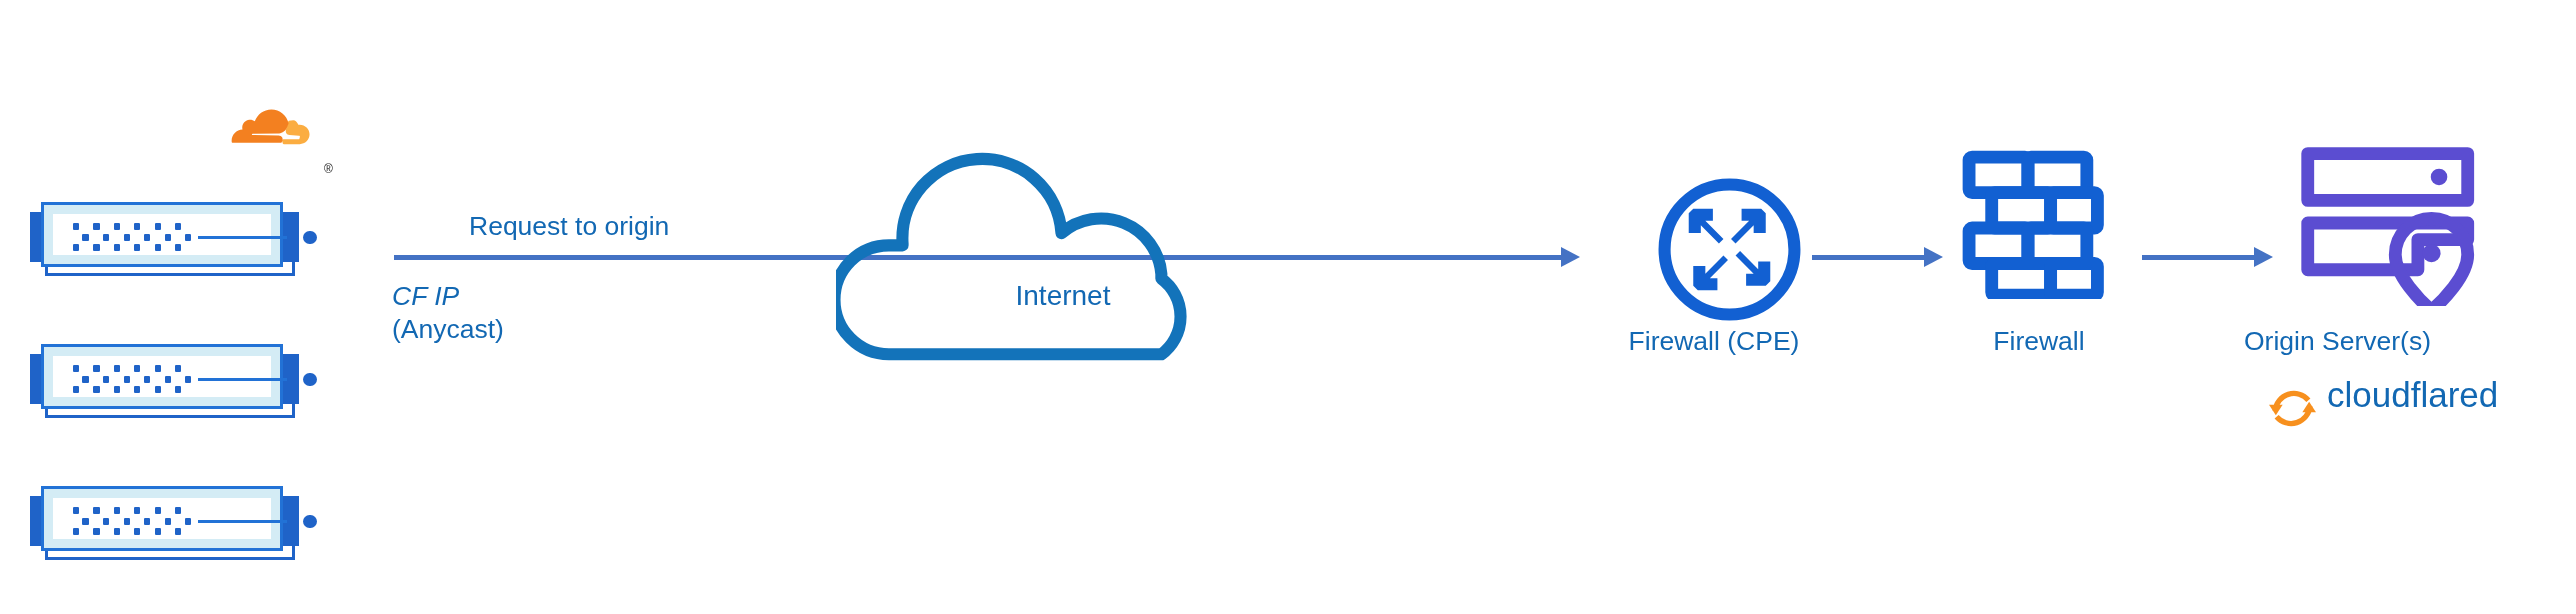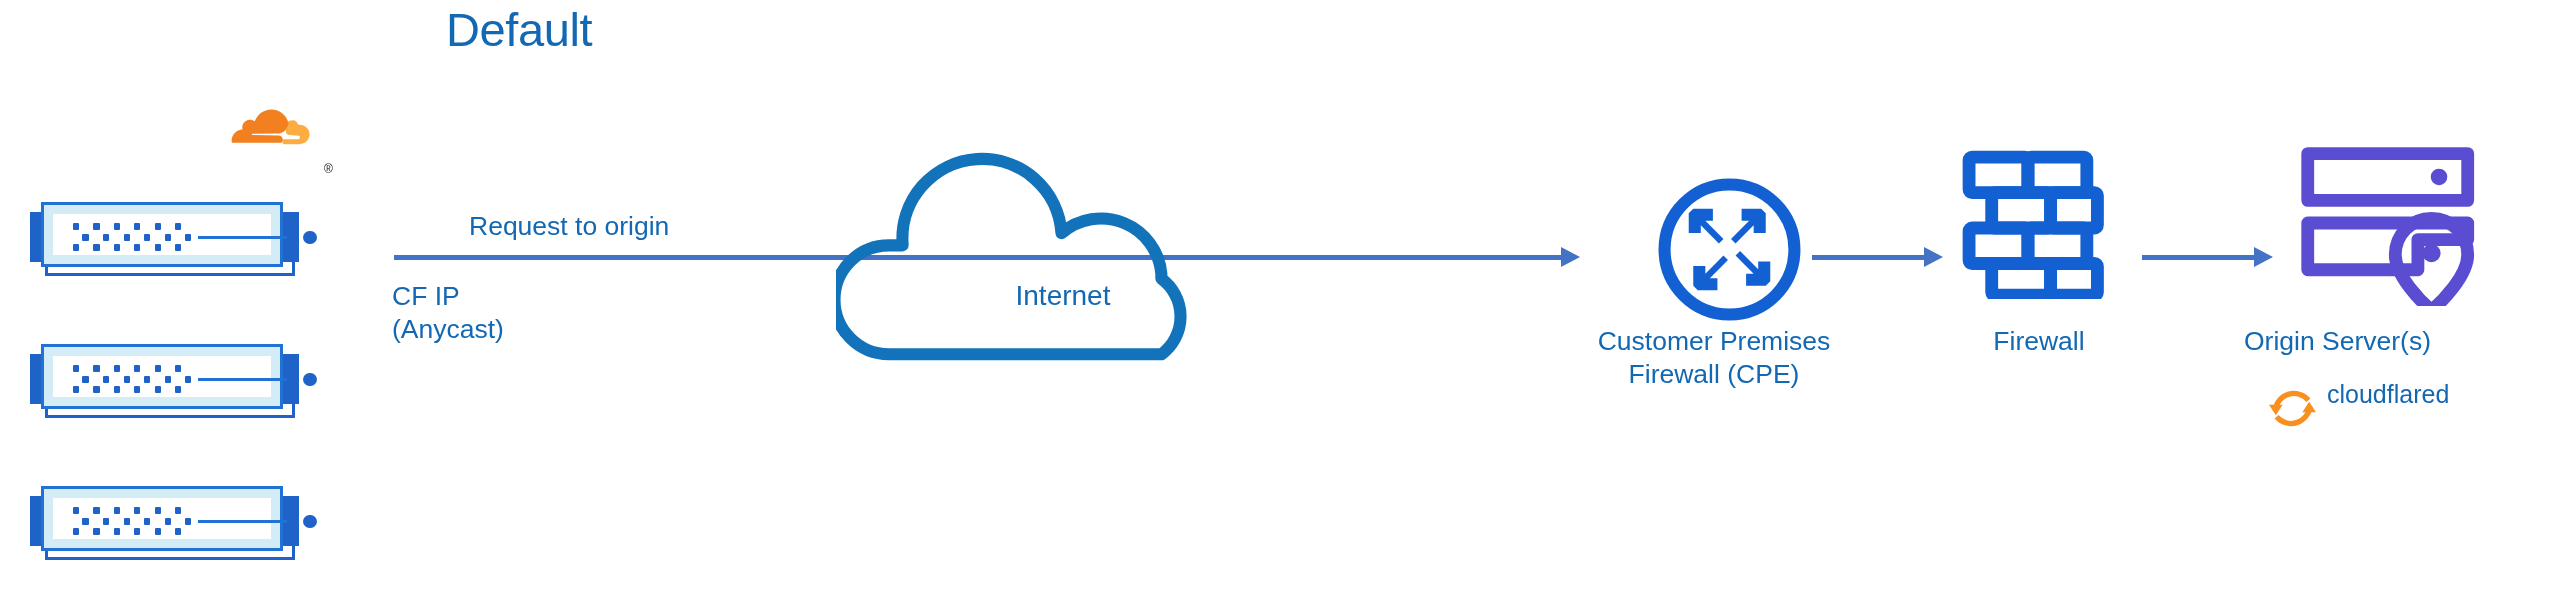"Default" div.abs { html: <div>Default</div> -> none }
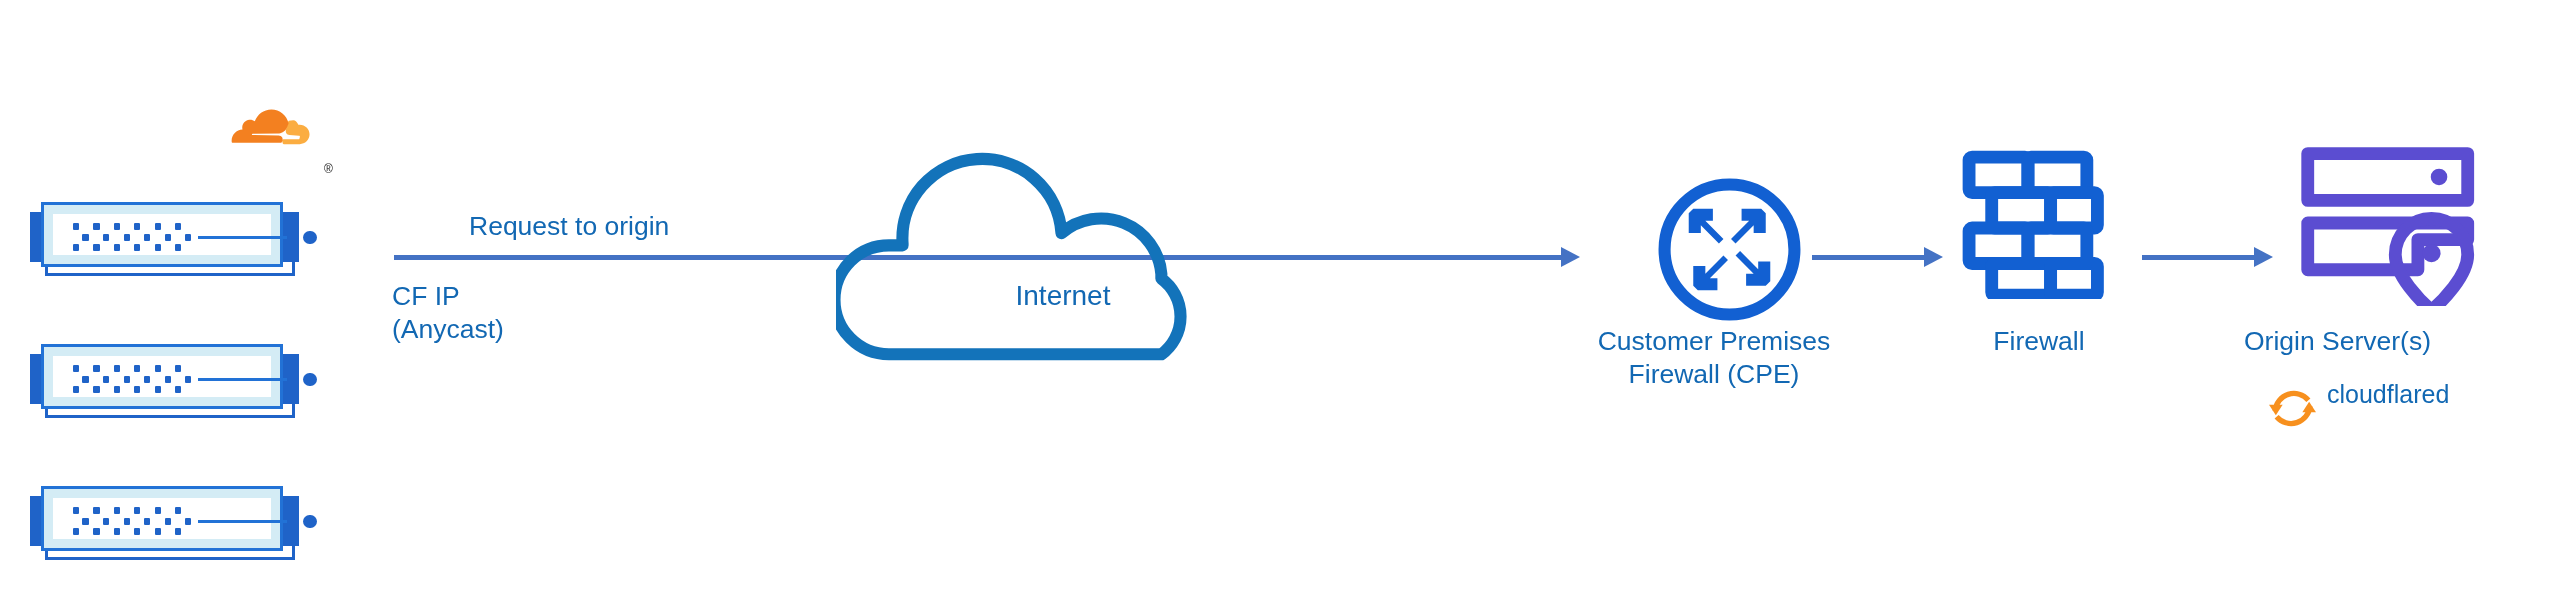"CF IP" div.abs { font-style: none -> italic }
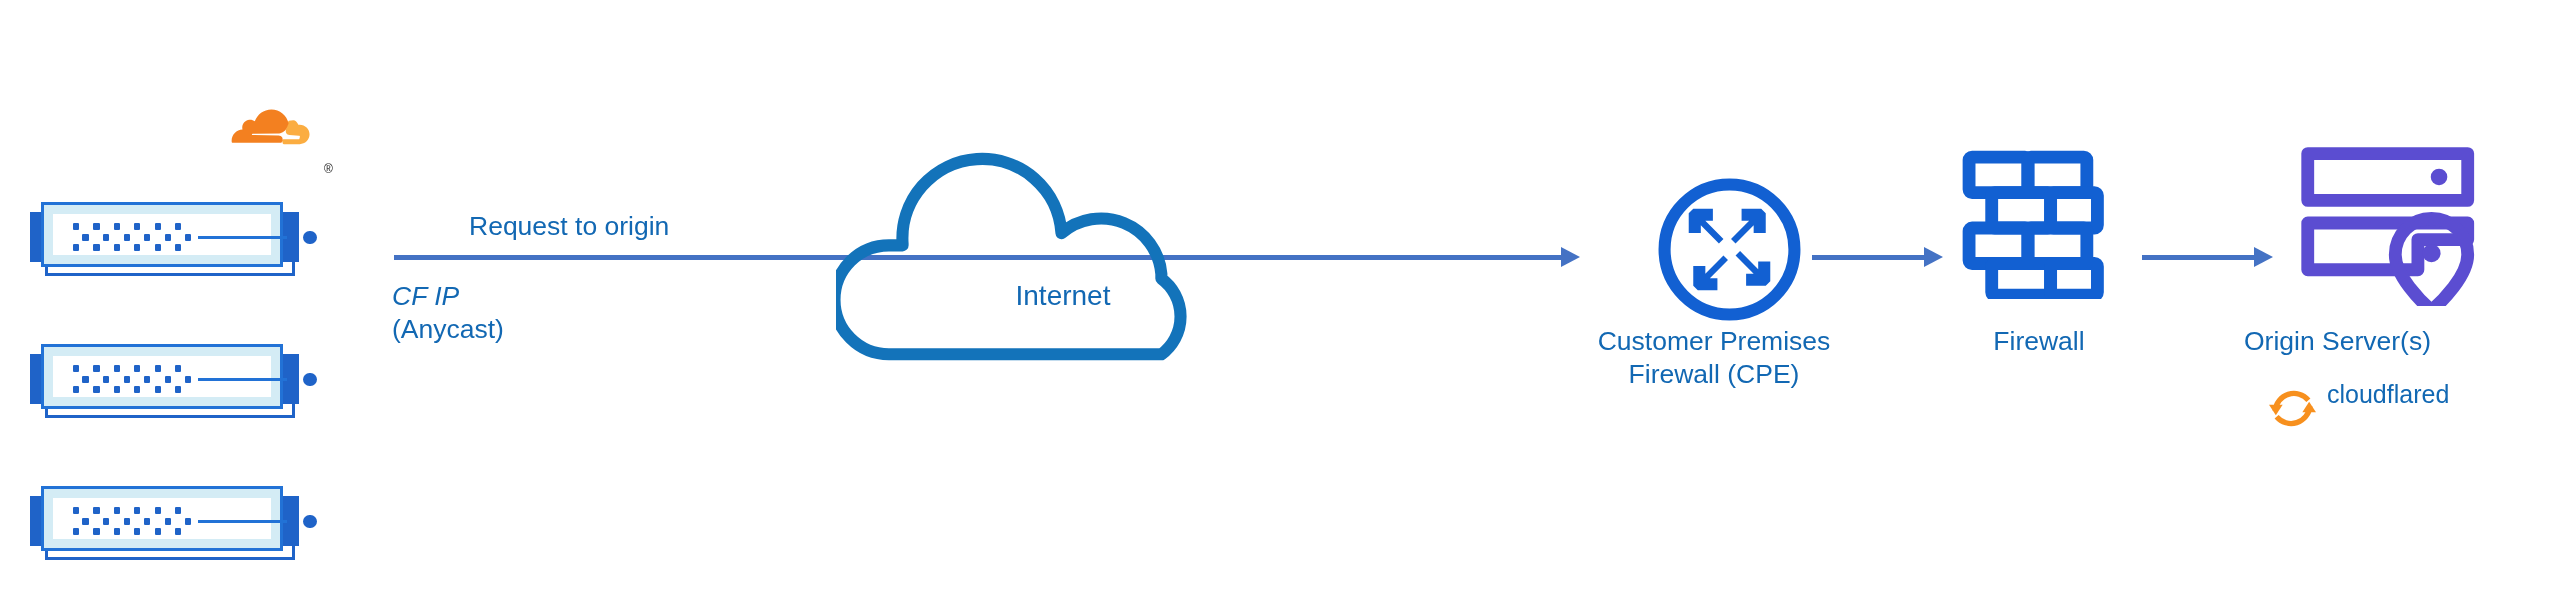"Customer Premises" div { html: <div>Customer Premises</div> -> none }
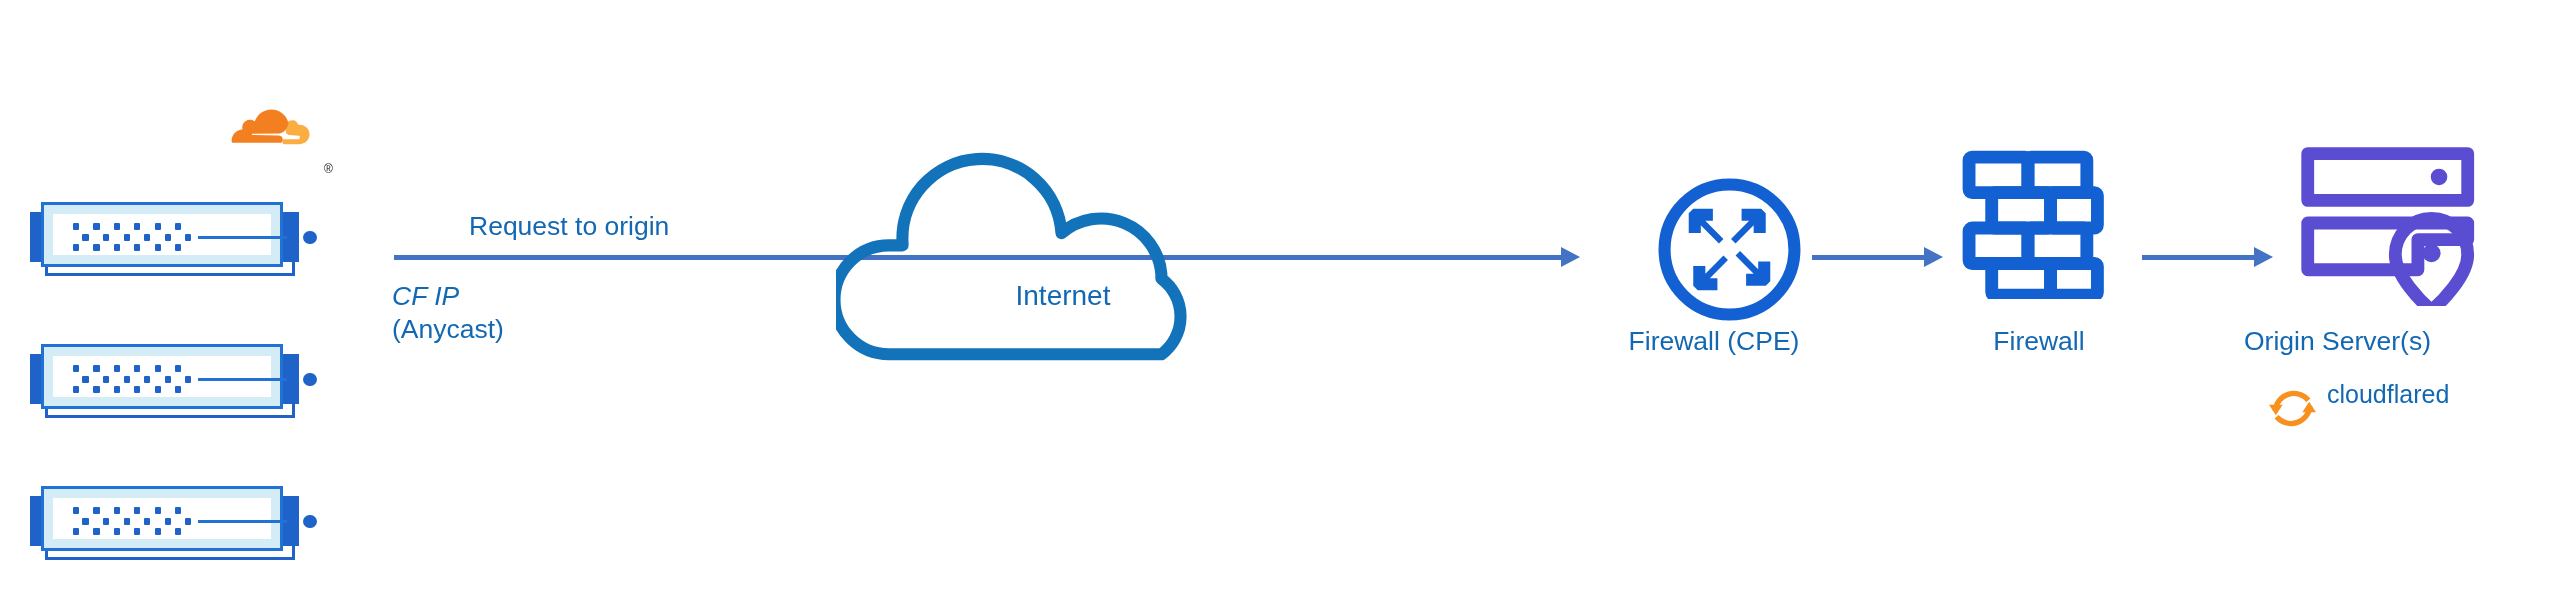"cloudflared" #cloudflared-label { font-size: 25px -> 35px }
